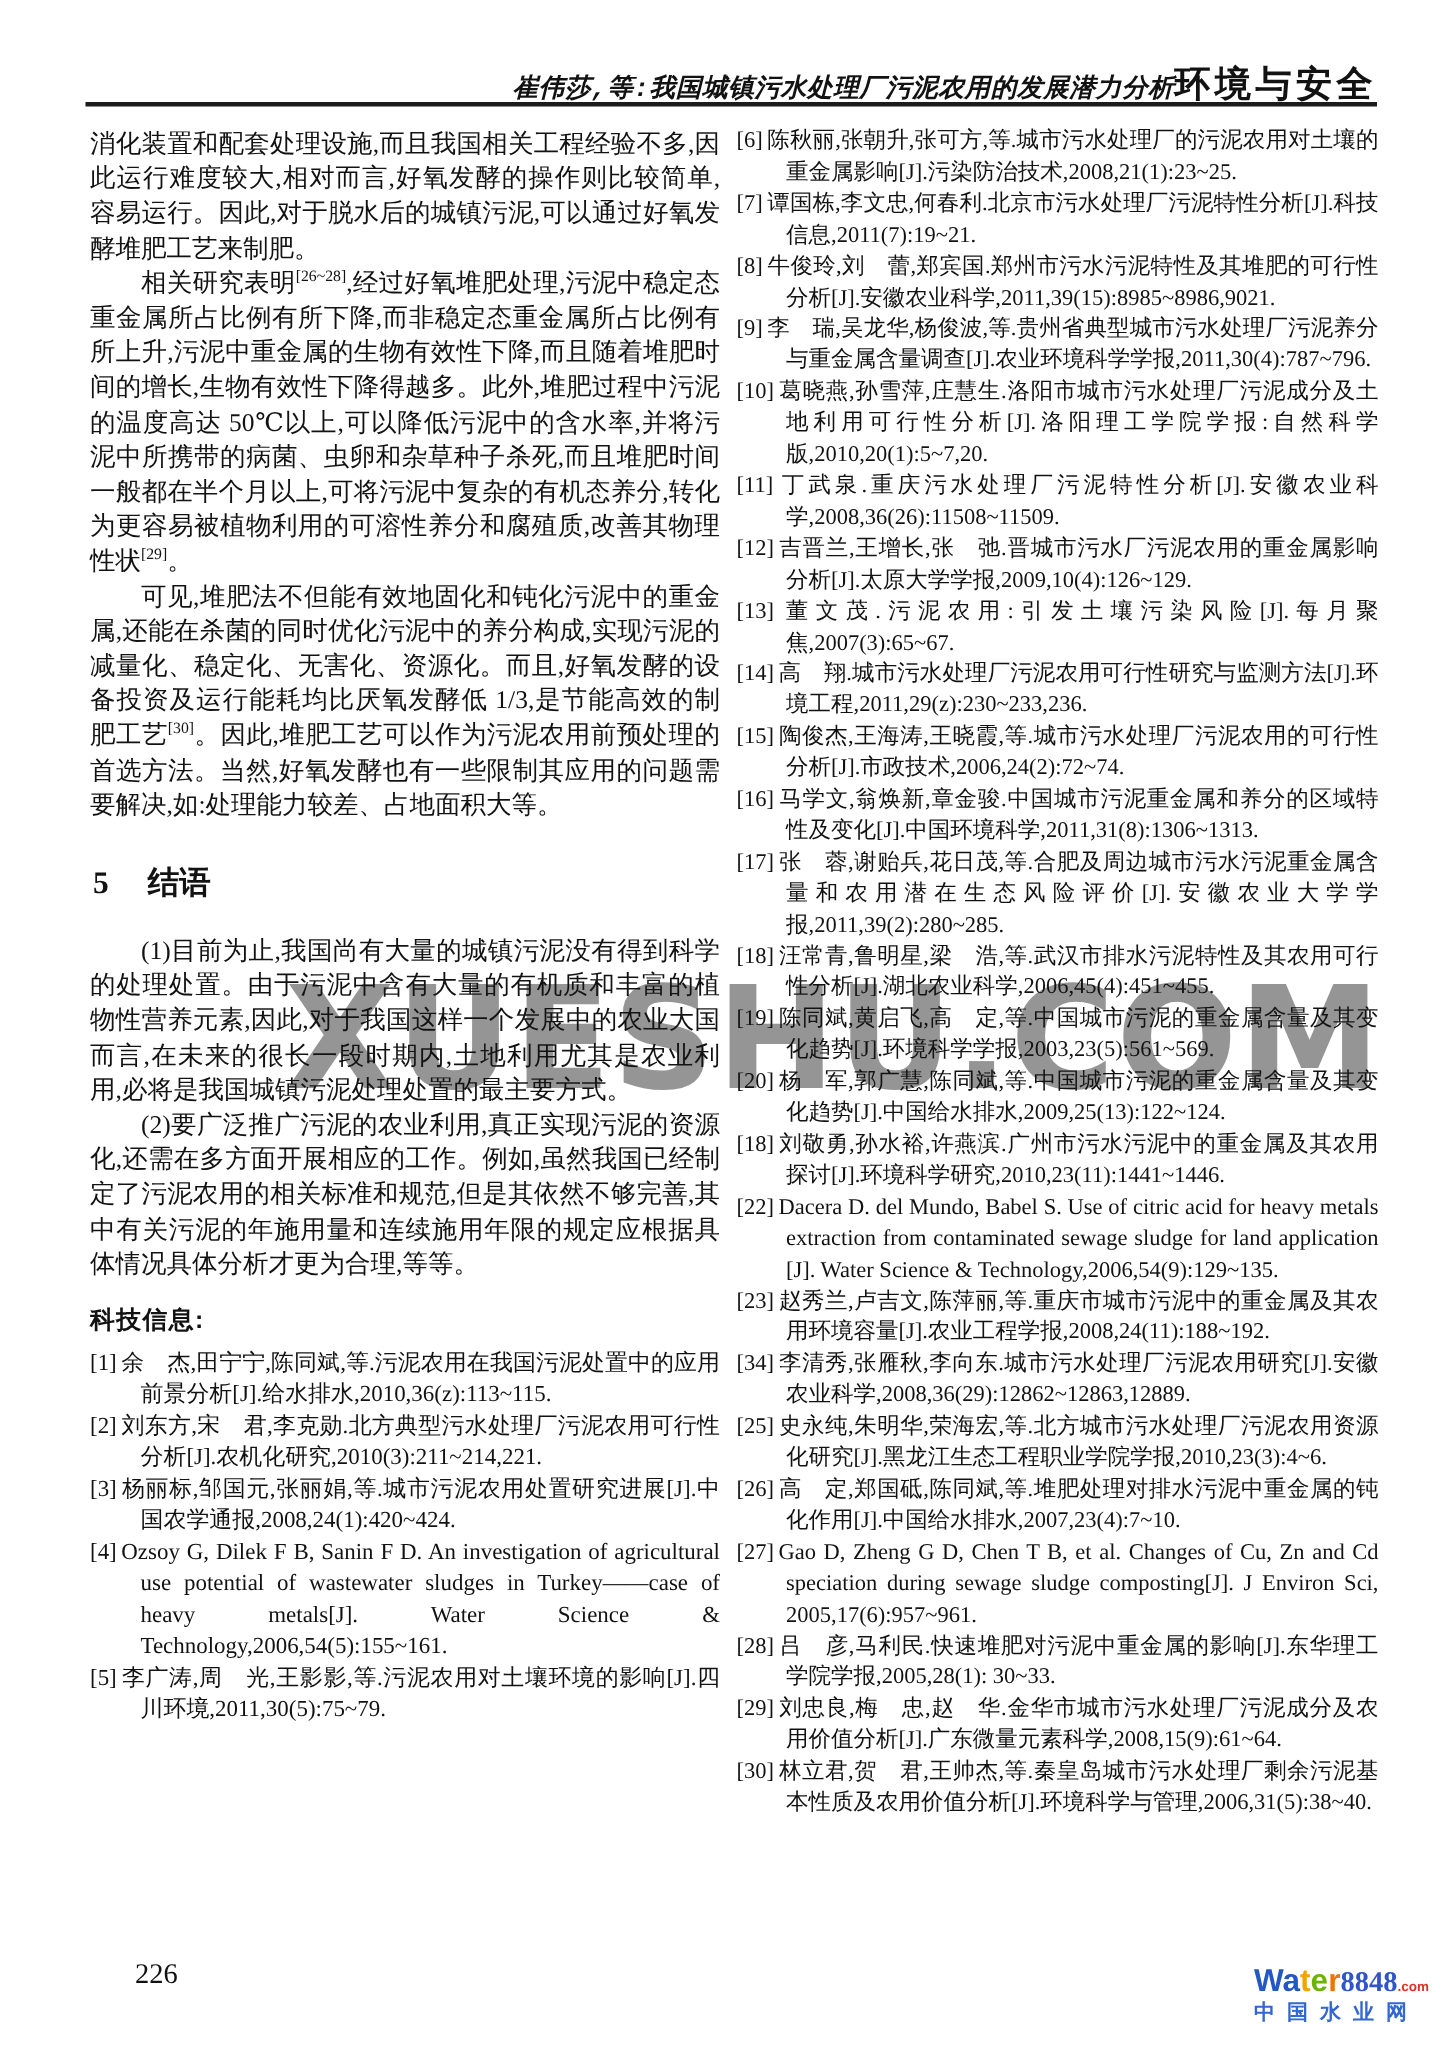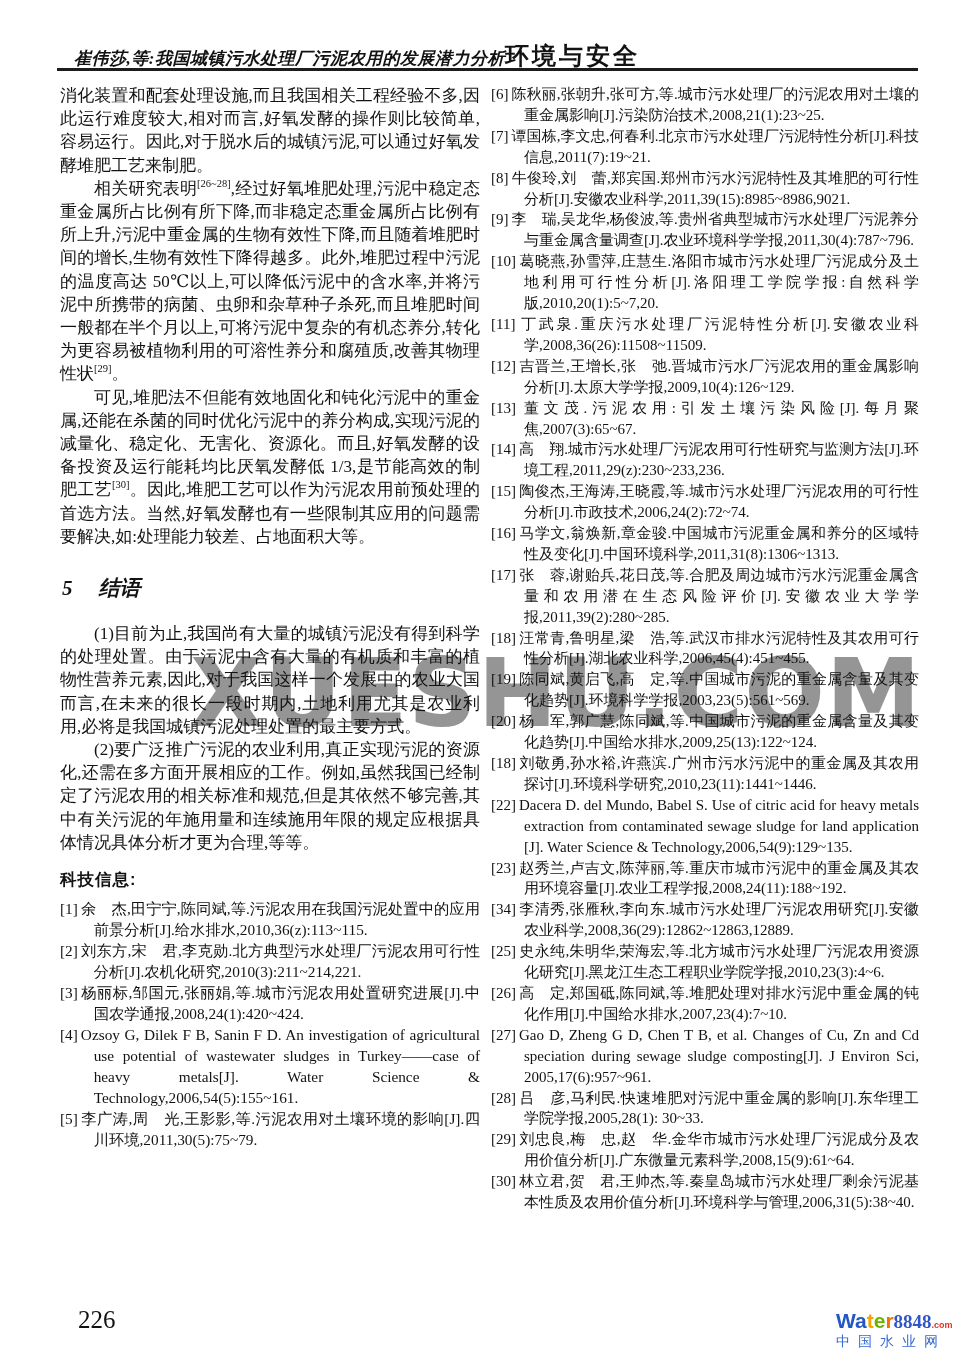"崔伟莎,等:我国城镇污水处理厂污泥农用的发展潜力分析" .header { font-family: none -> Liberation Mono, monospace; justify-content: flex-start -> flex-end; left: 74px -> 59px }
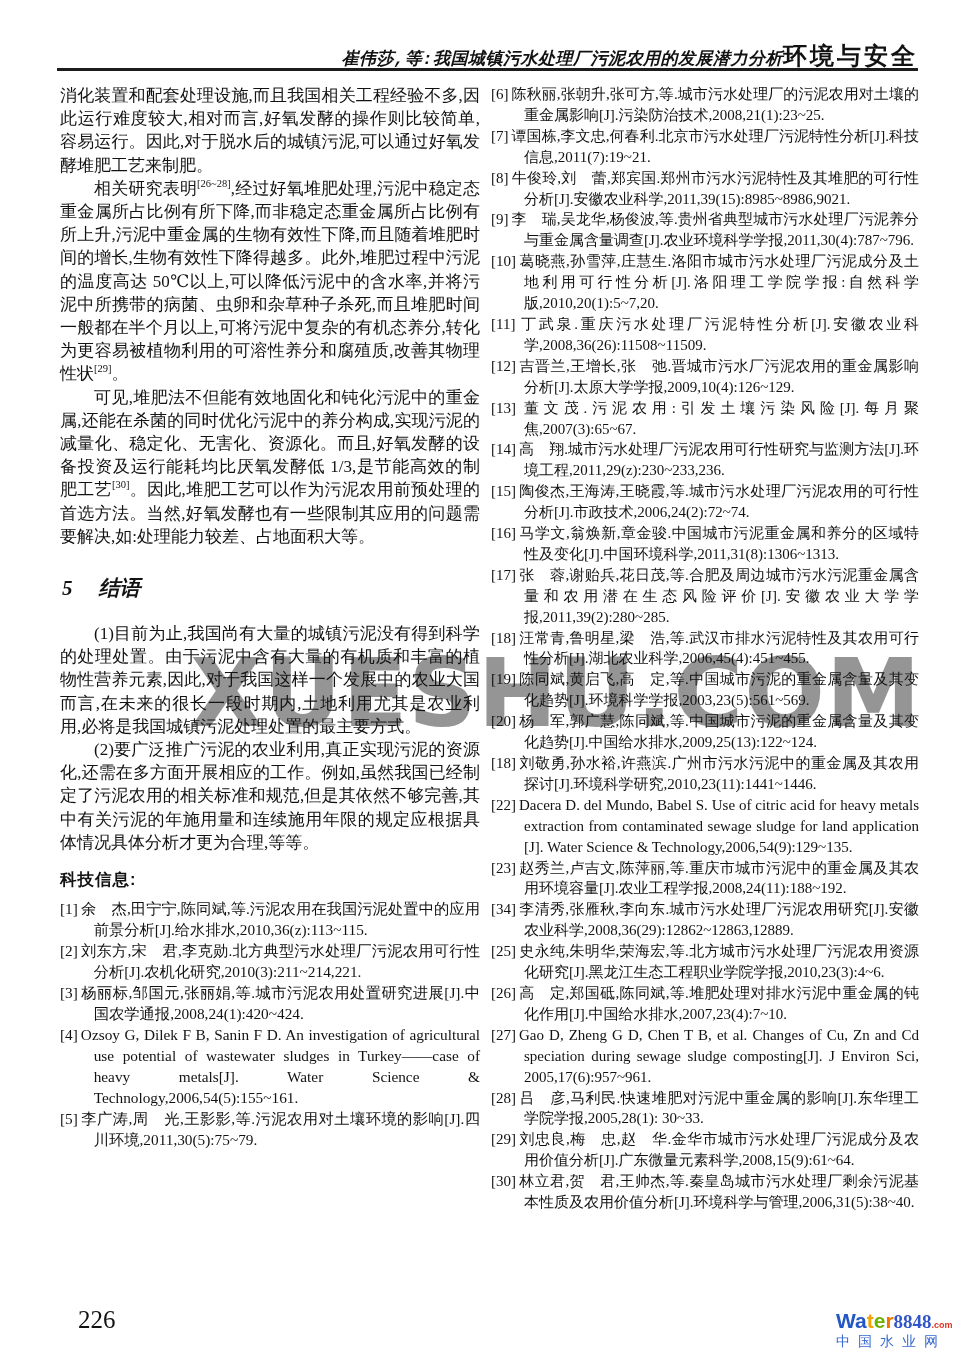"5 结语" .section-heading { font-style: italic -> none }
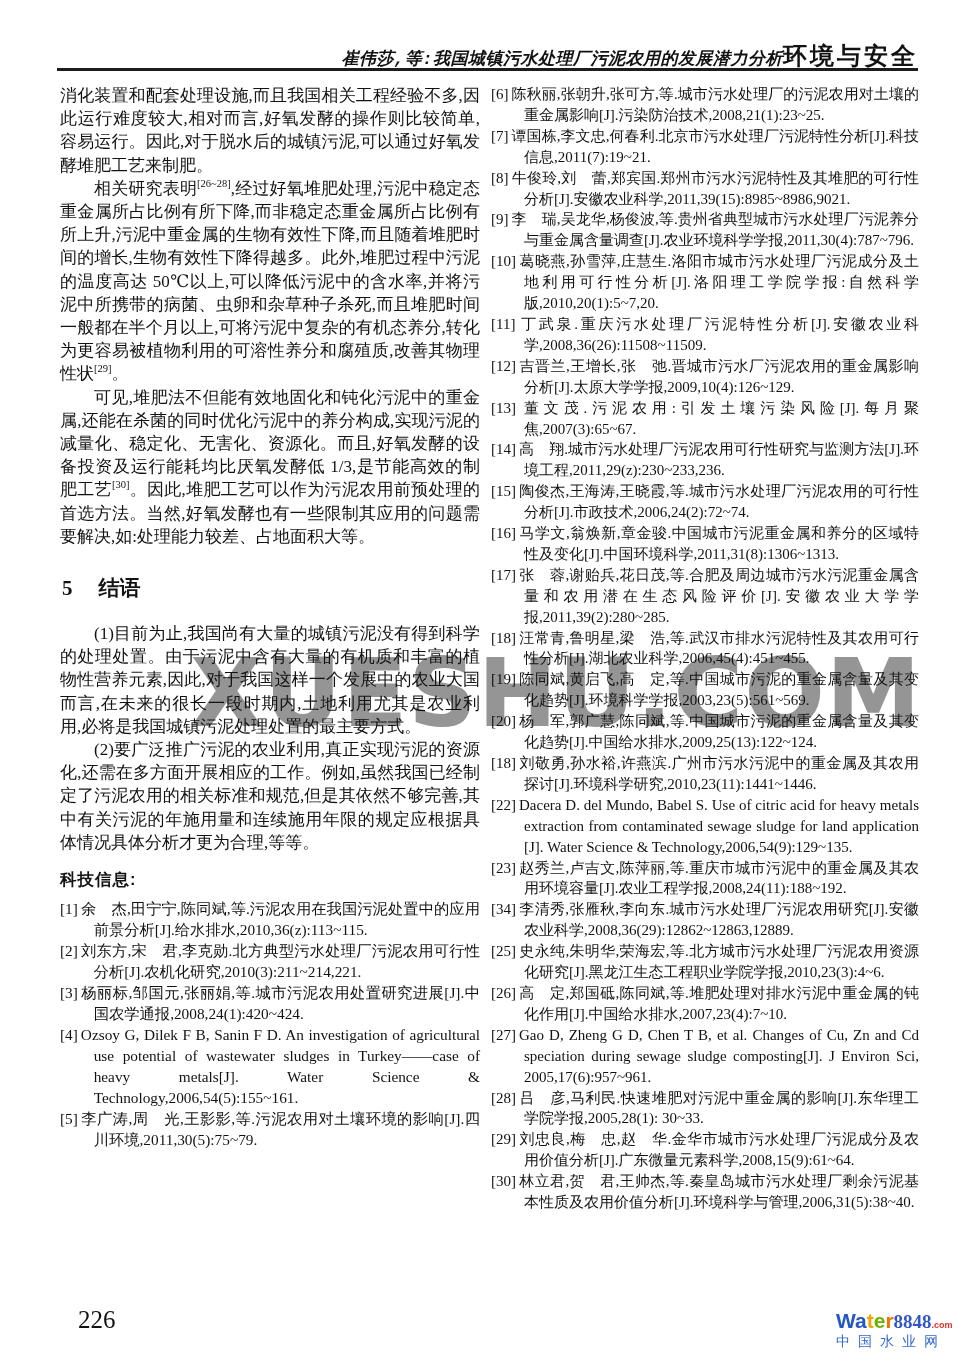"226" .page-number { font-size: 25px -> 19px; left: 78px -> 90px }
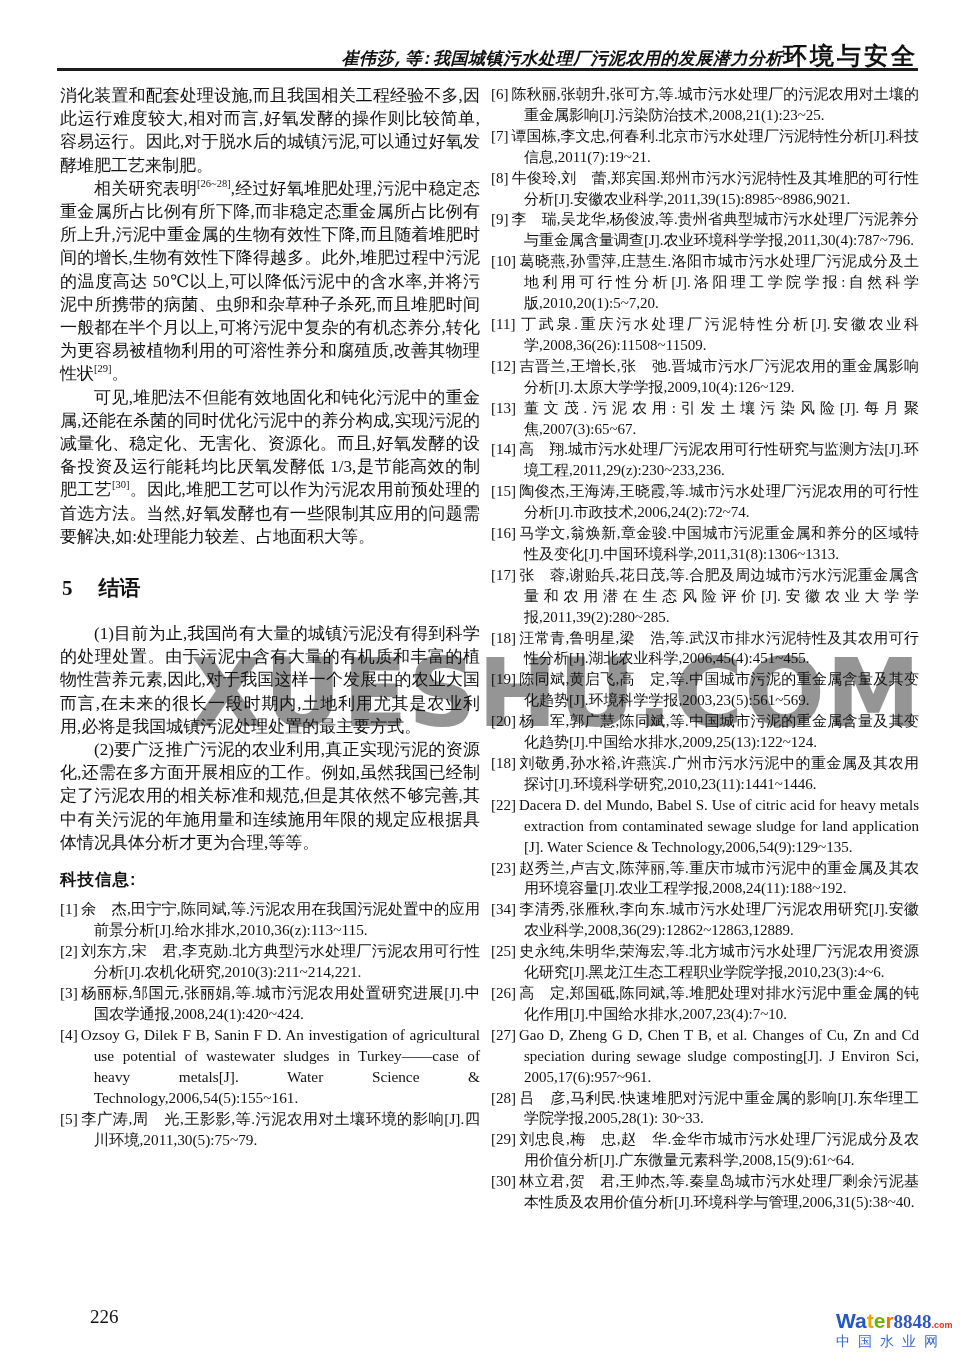"中国水业网" .logo-row2 { font-weight: normal -> bold }
